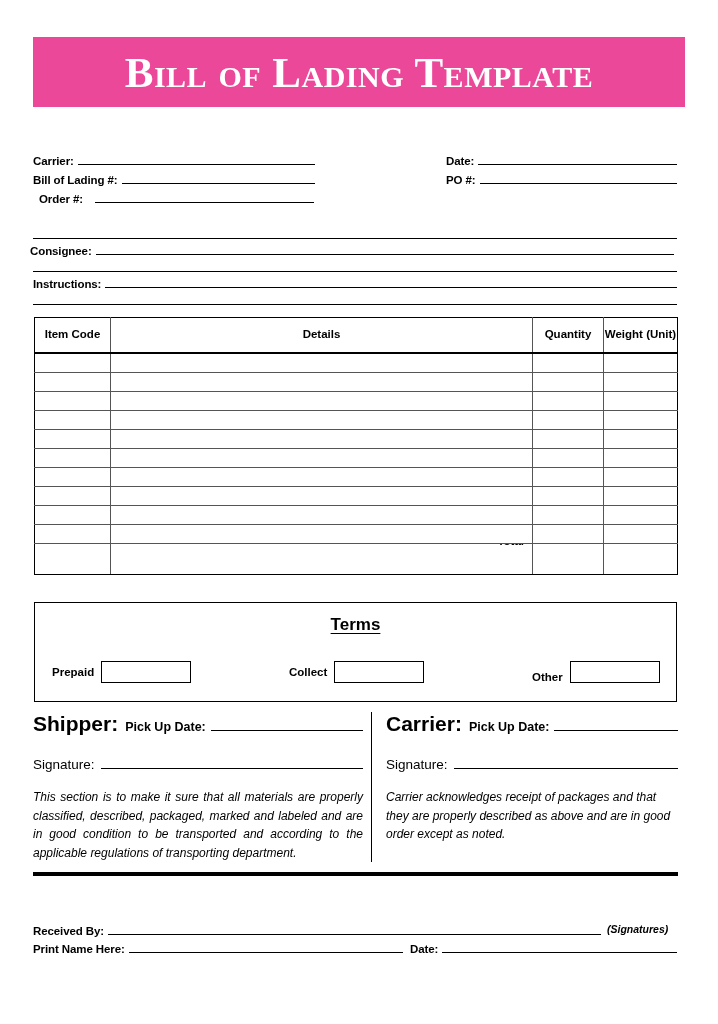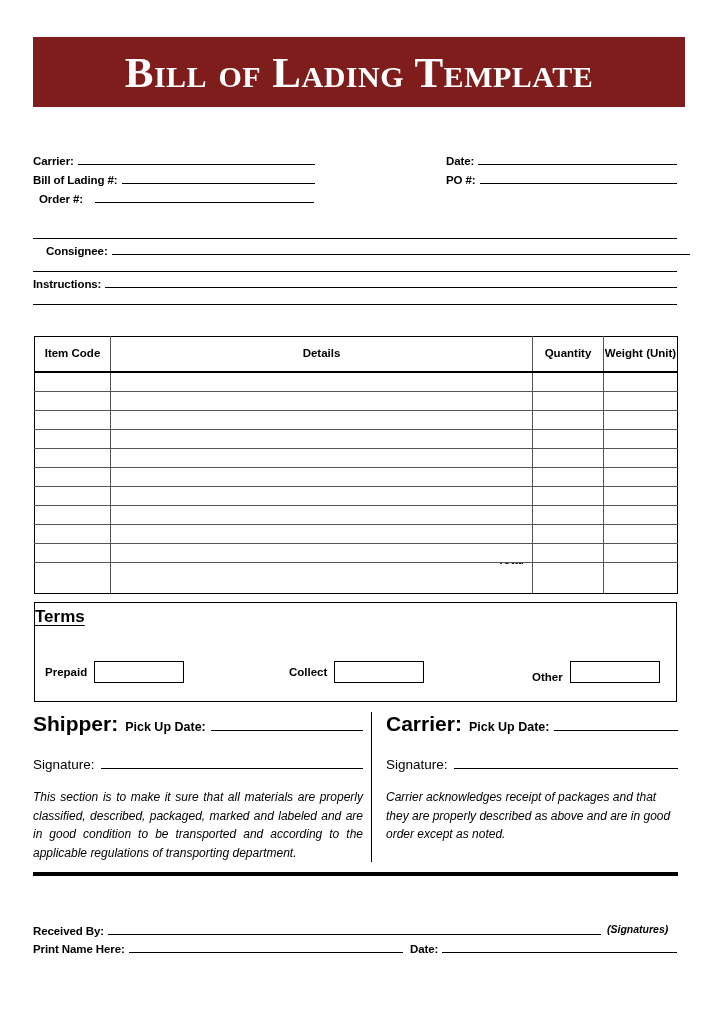"Bill of Lading Template" .title-banner { background: #7f1d1d -> #ec4899 }
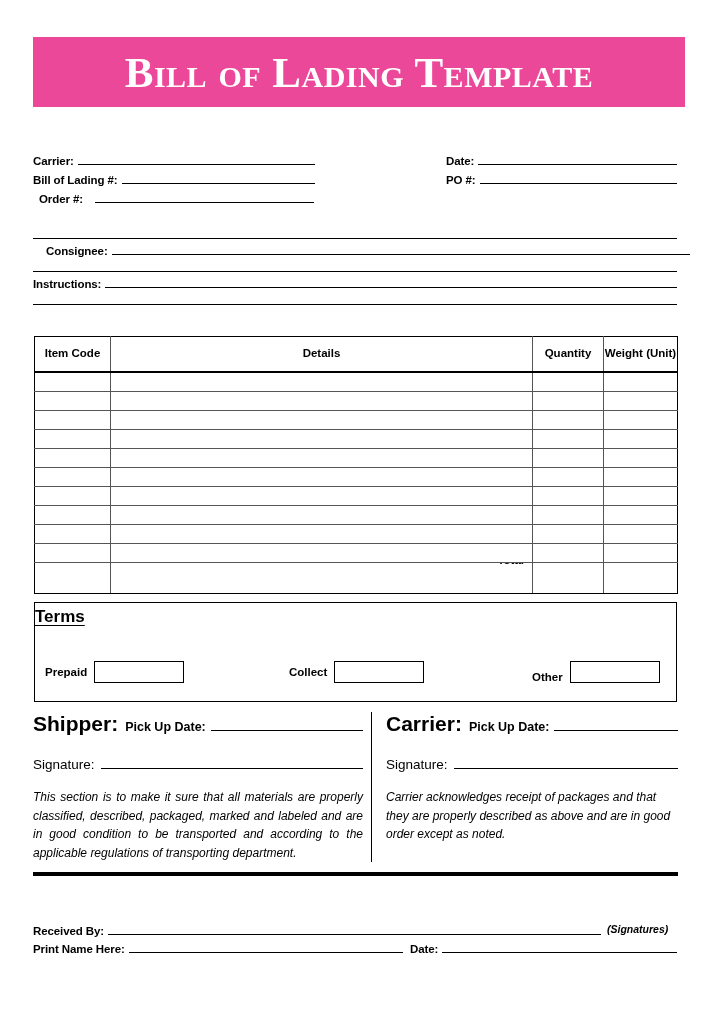"Consignee:" div.fld { left: 46px -> 30px }
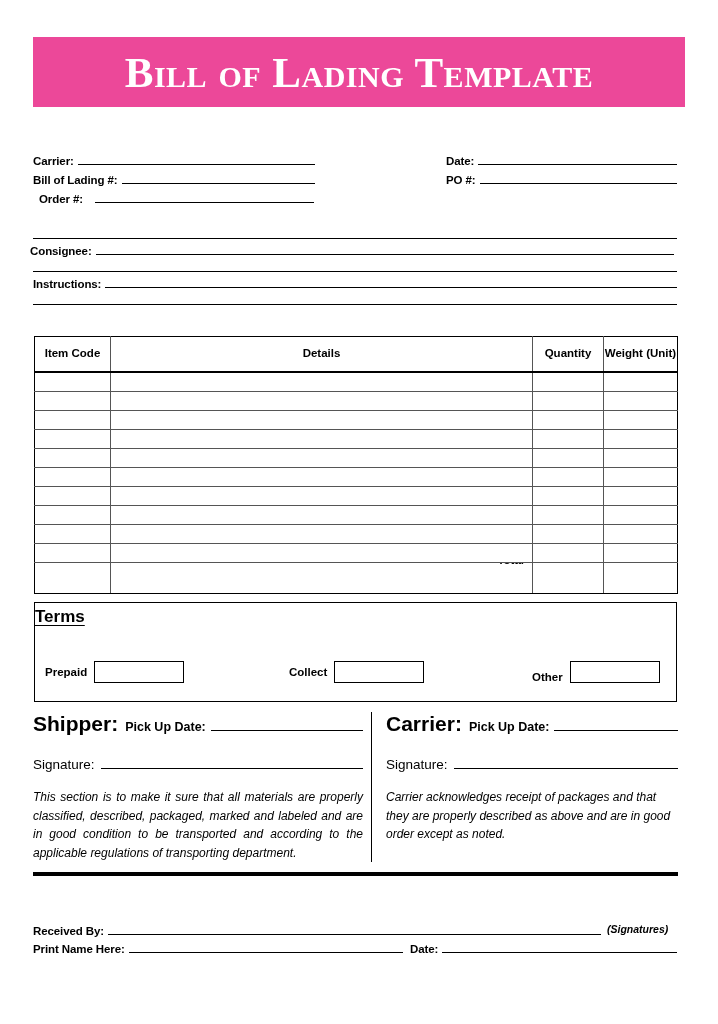"Item Code" .items-table { top: 336px -> 317px }
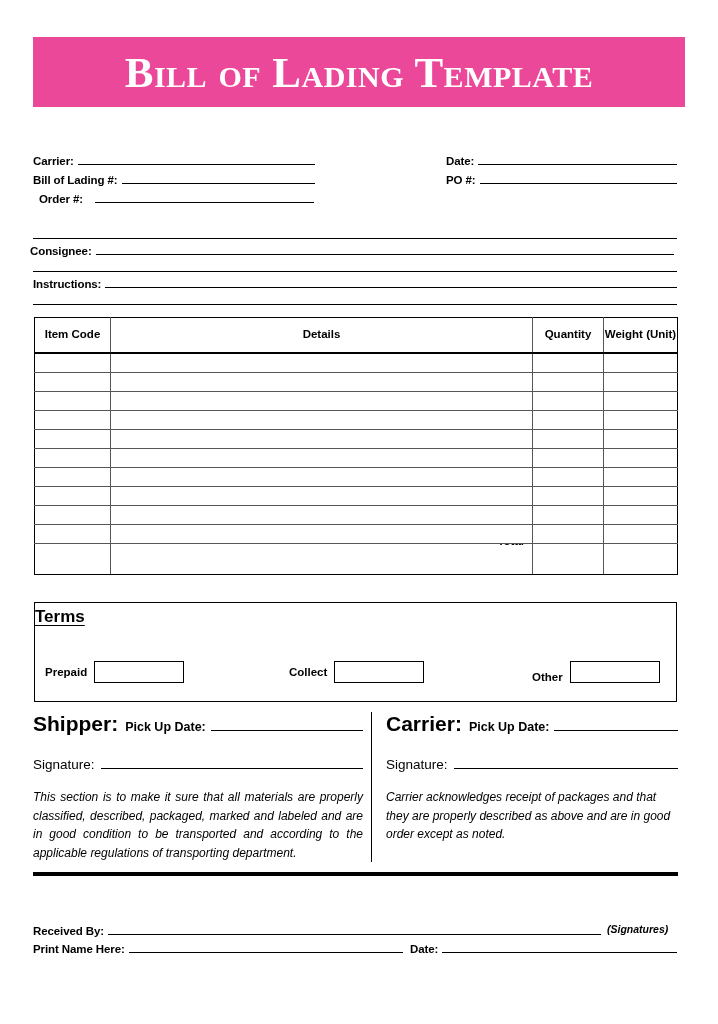"Terms" .terms-title { text-align: none -> center; top: 4px -> 12px }
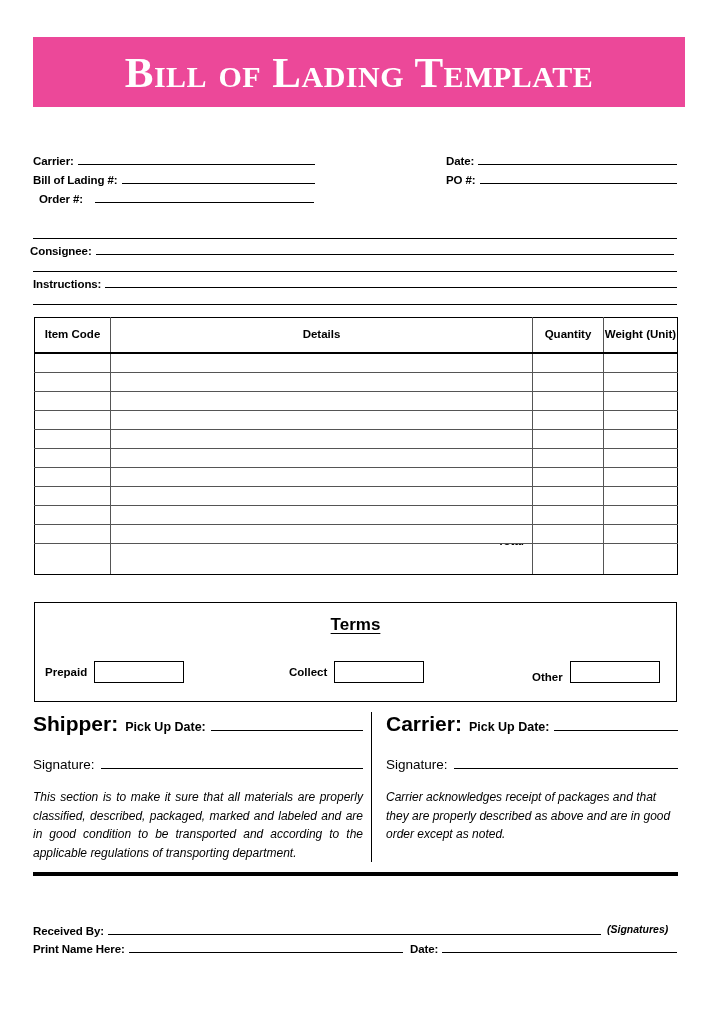"Prepaid" .term-prepaid { left: 10px -> 17px }
